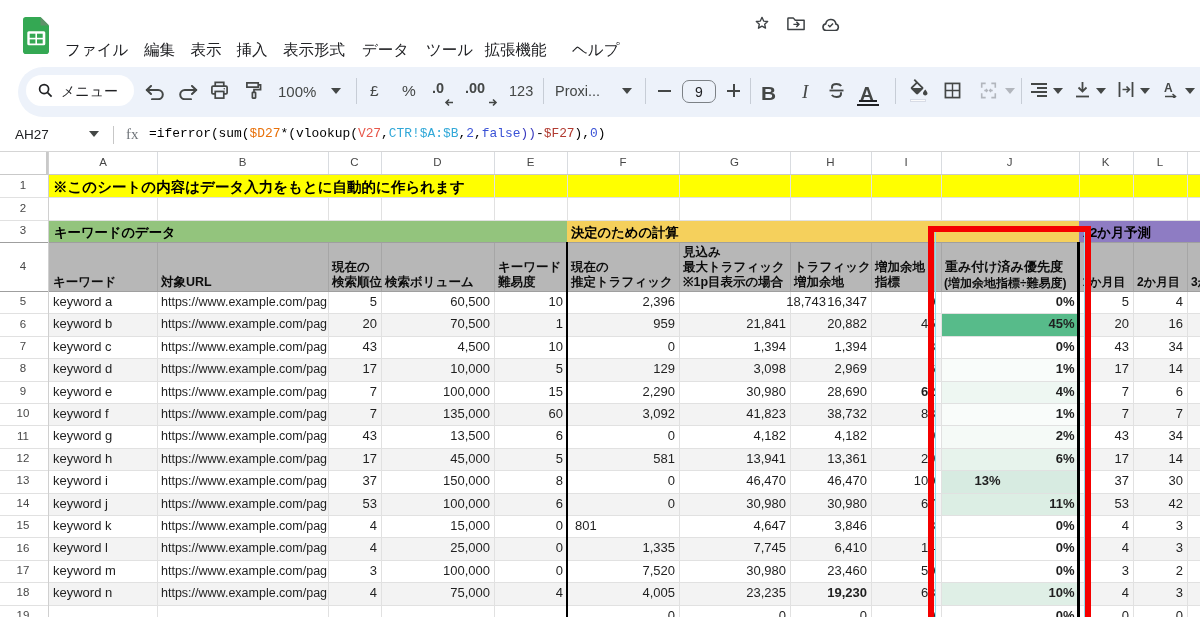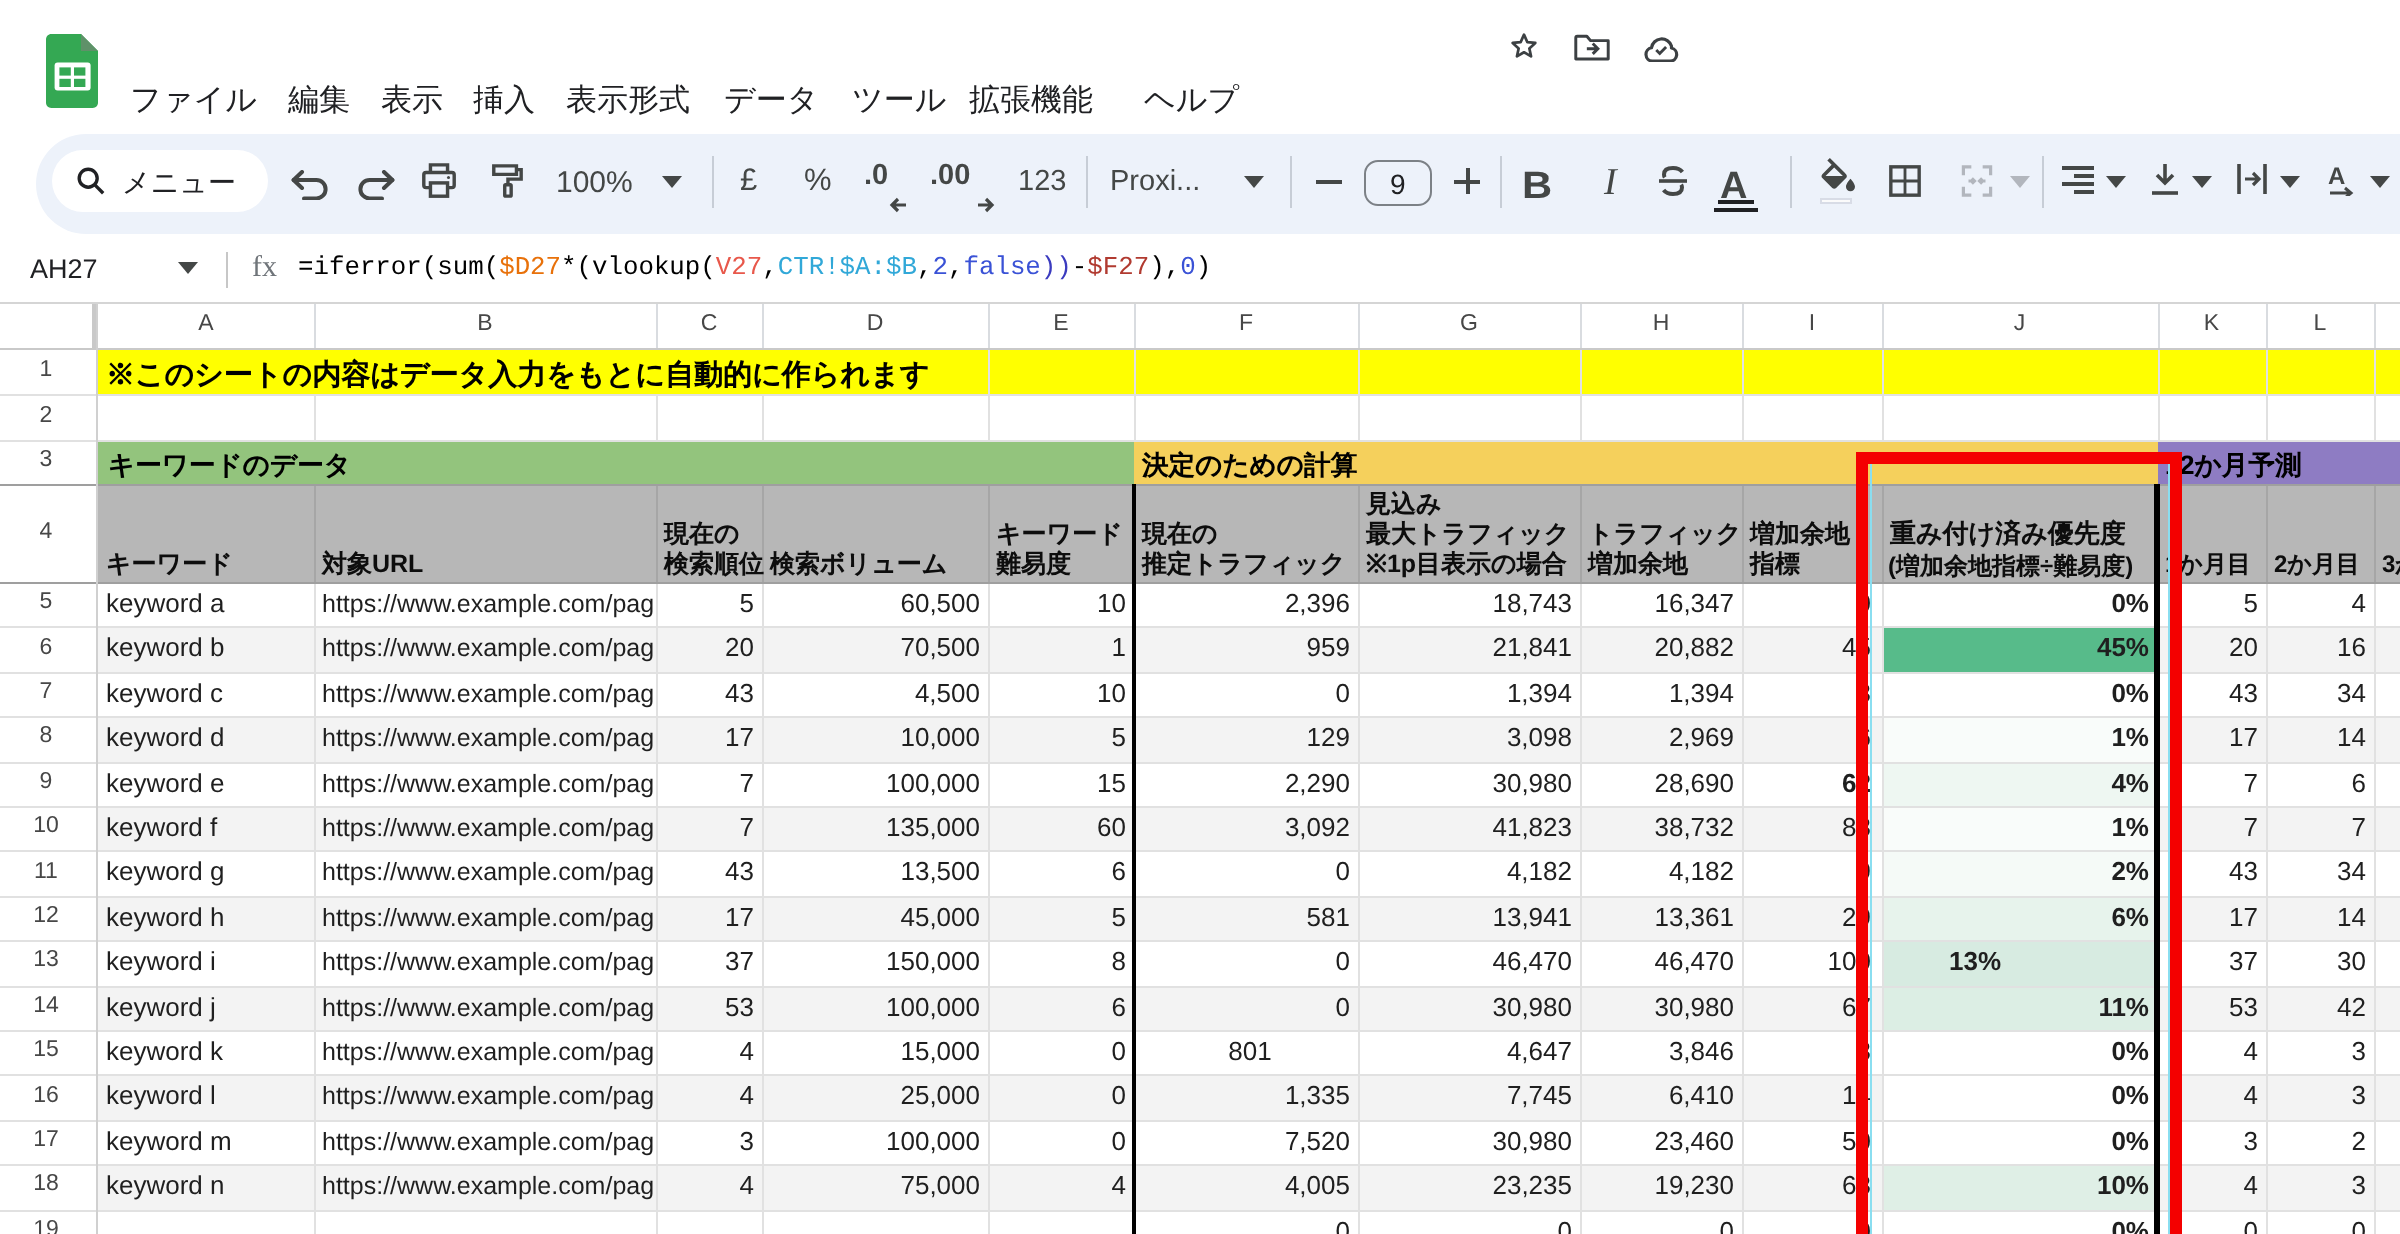"18,743" div.ab { left: 686px -> 726px }
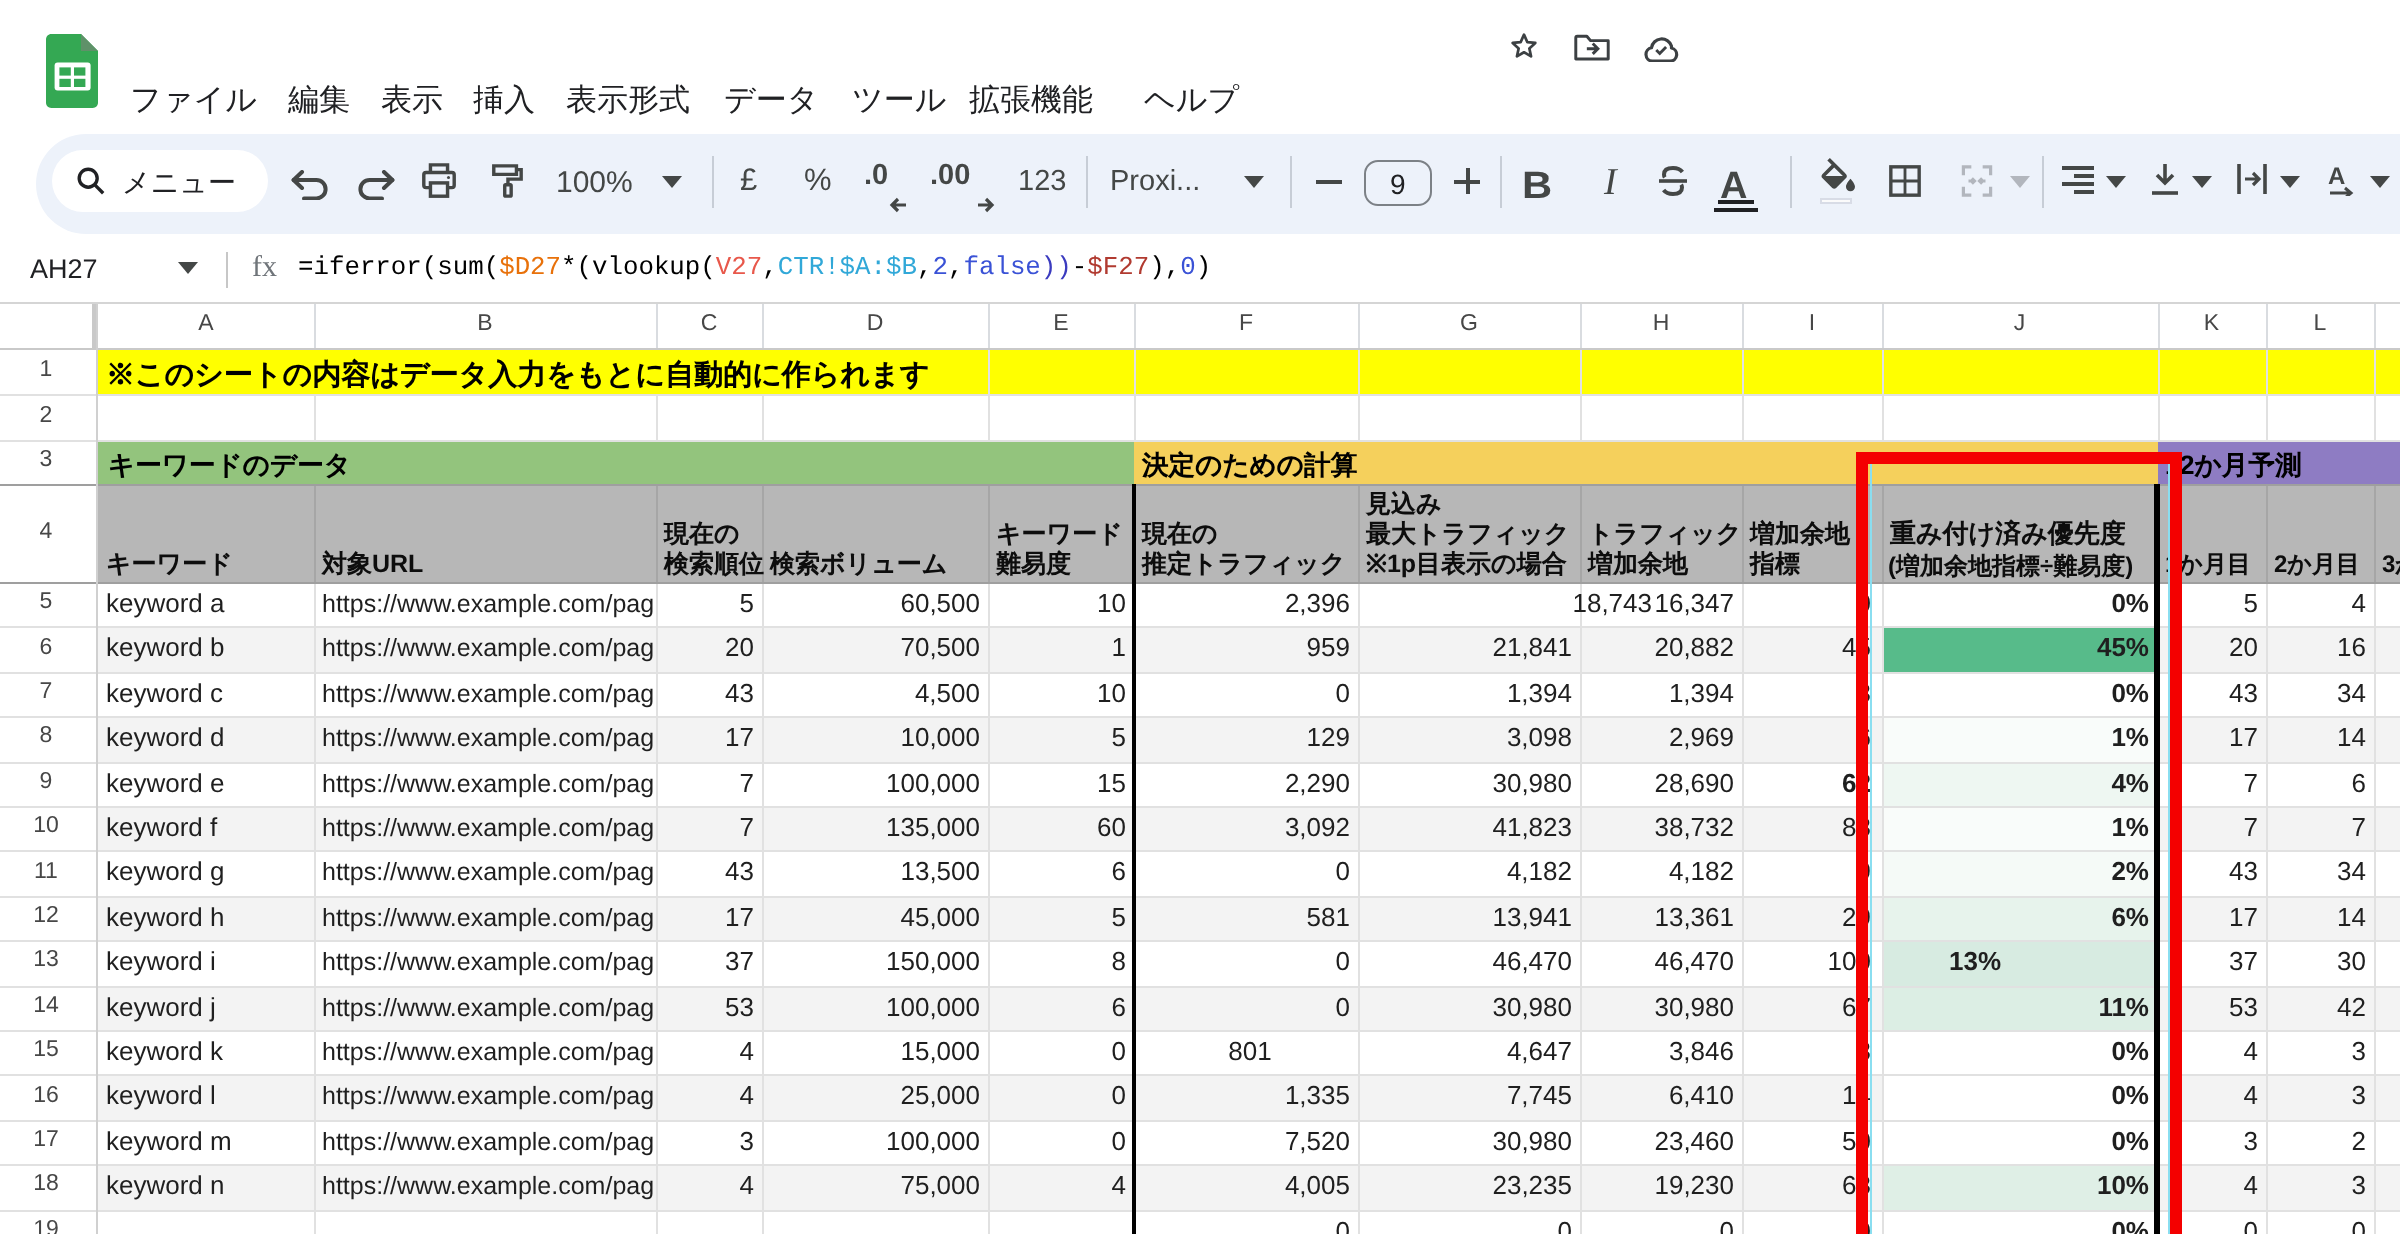"801" div.ab { text-align: center -> left }
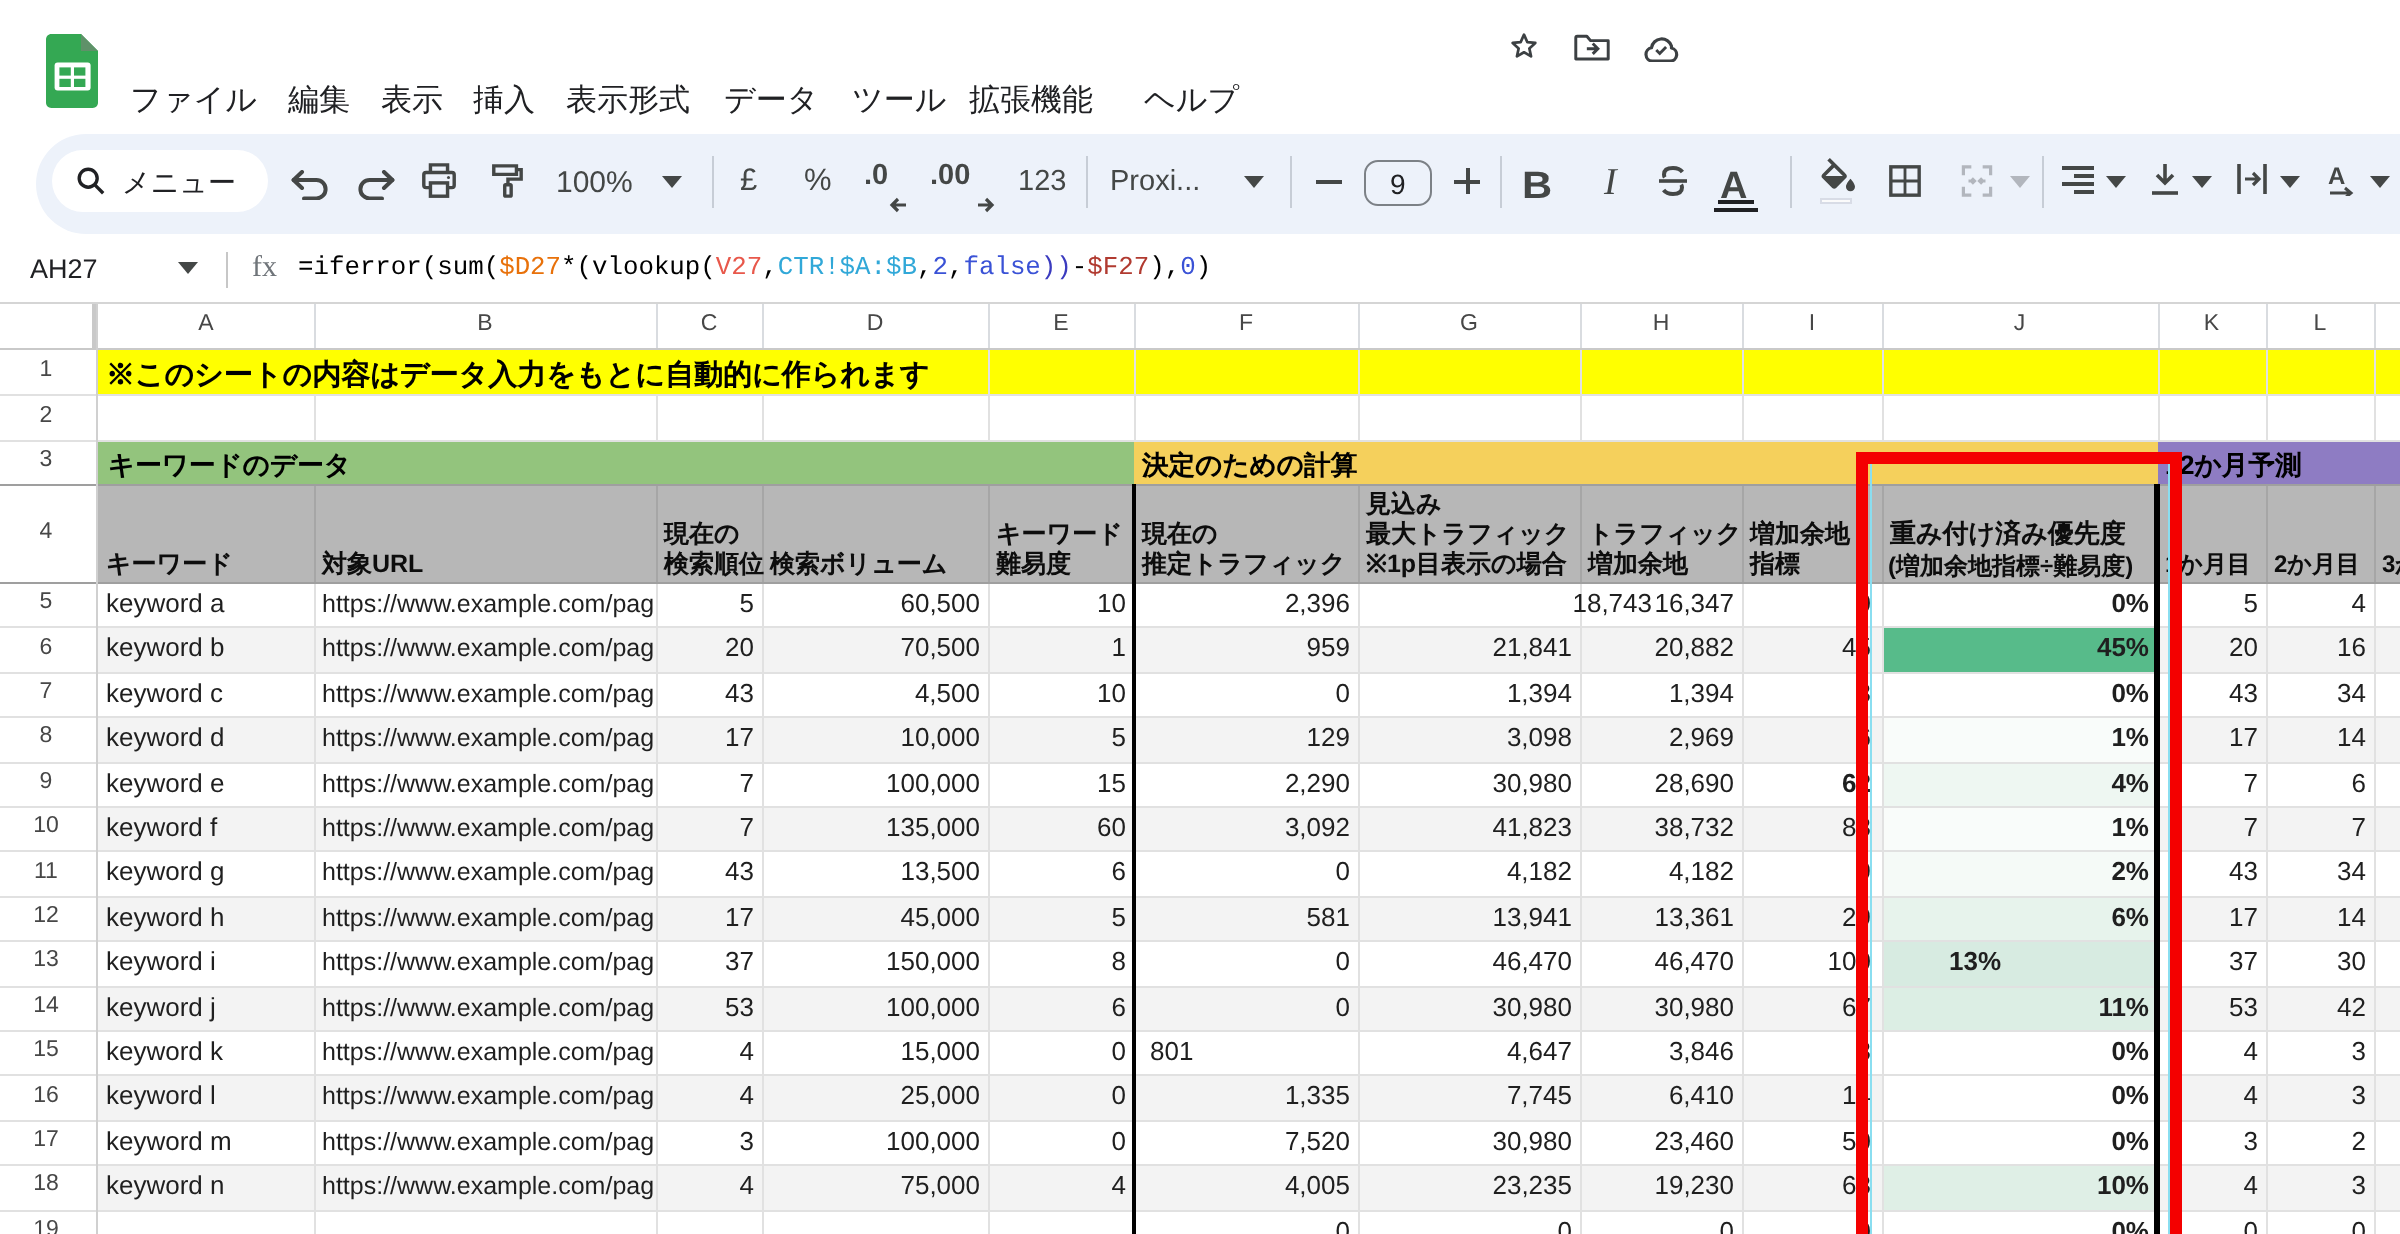"19,230" div.ab { font-weight: normal -> bold }
